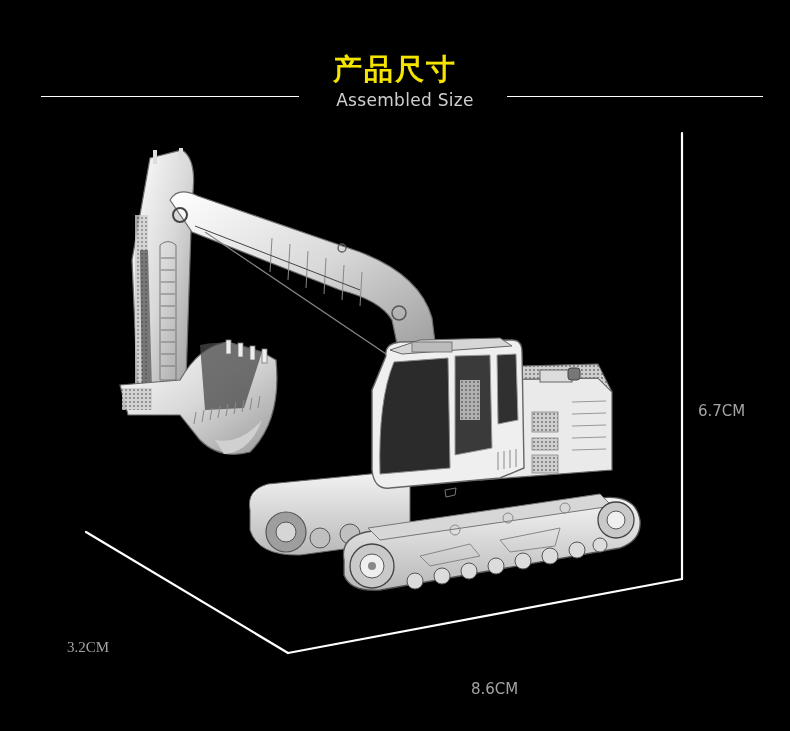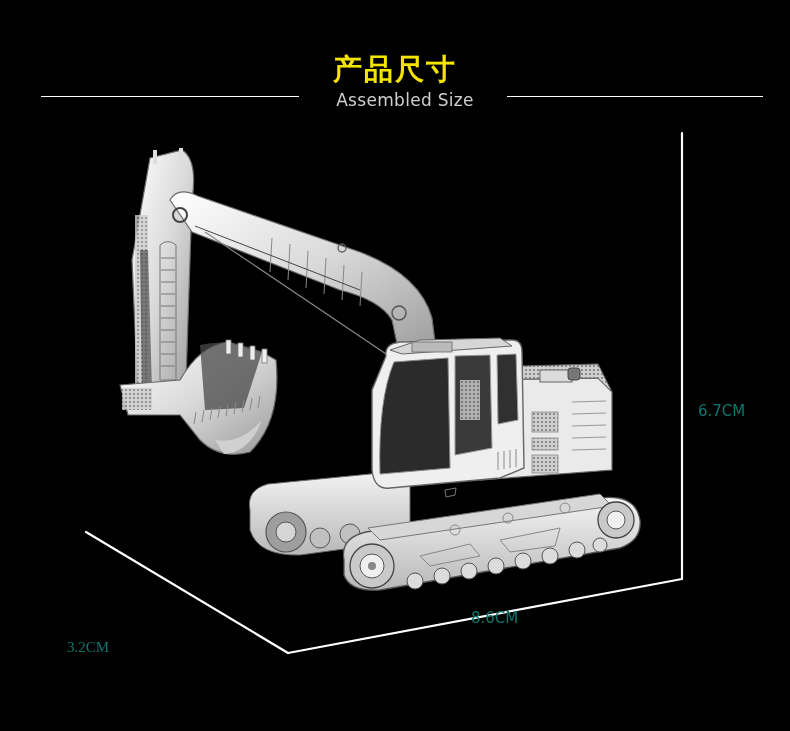"6.7CM" .dim-label { color: #0f766e -> #a3a3a3 }
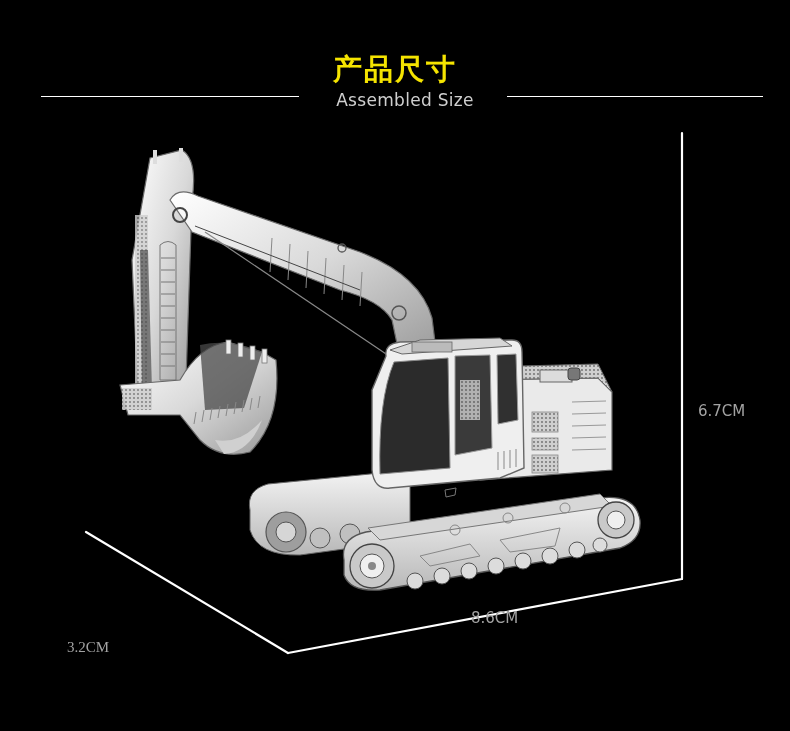"8.6CM" div.dim-label { top: 609px -> 680px }
